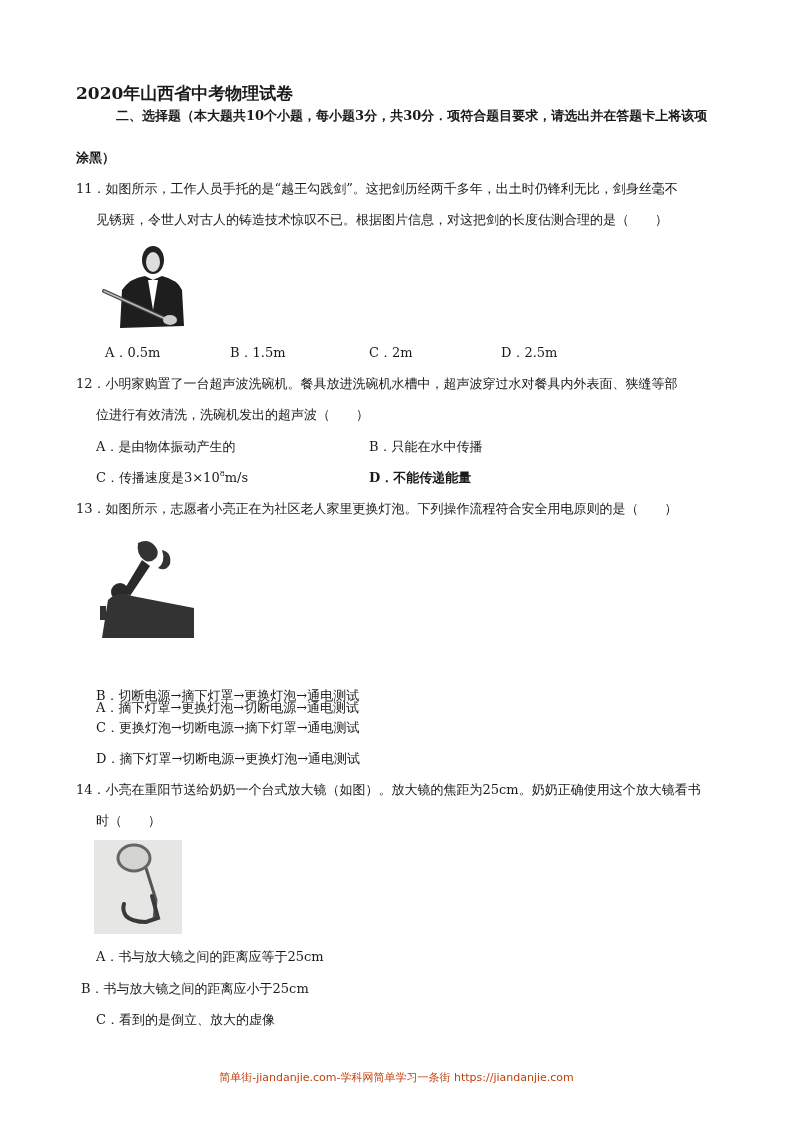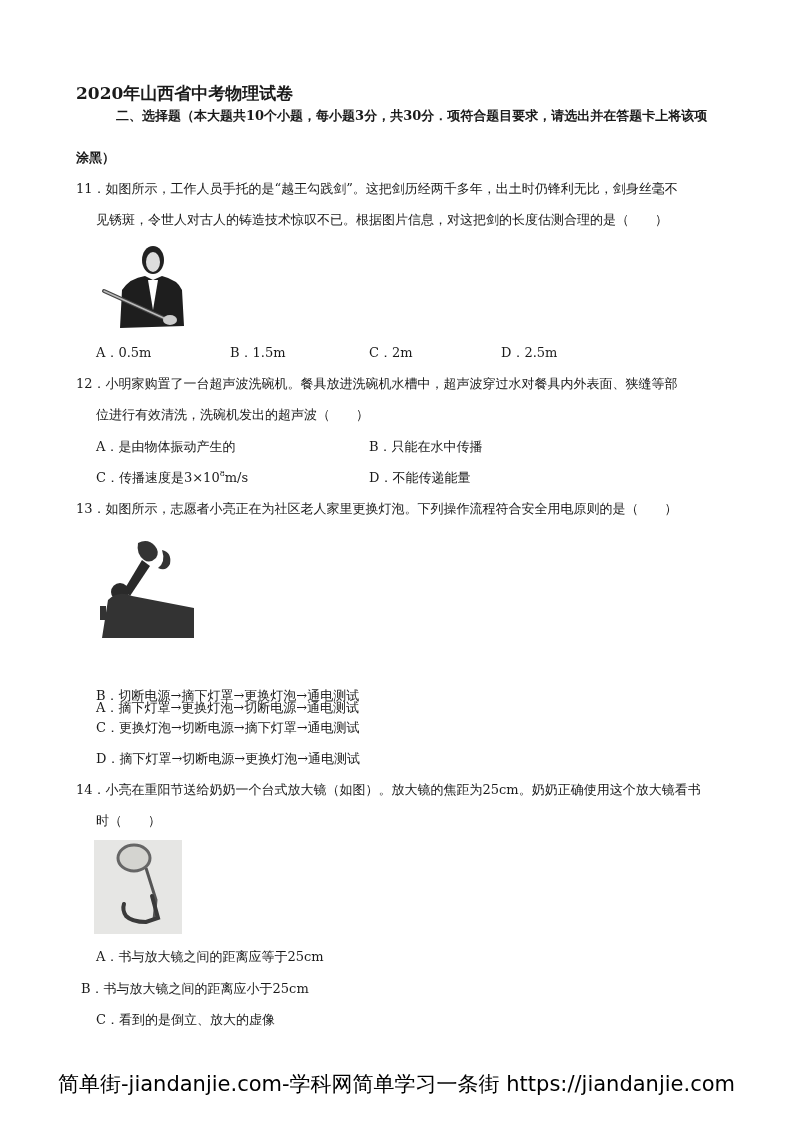"A．0.5m" div.abs { left: 96px -> 105px }
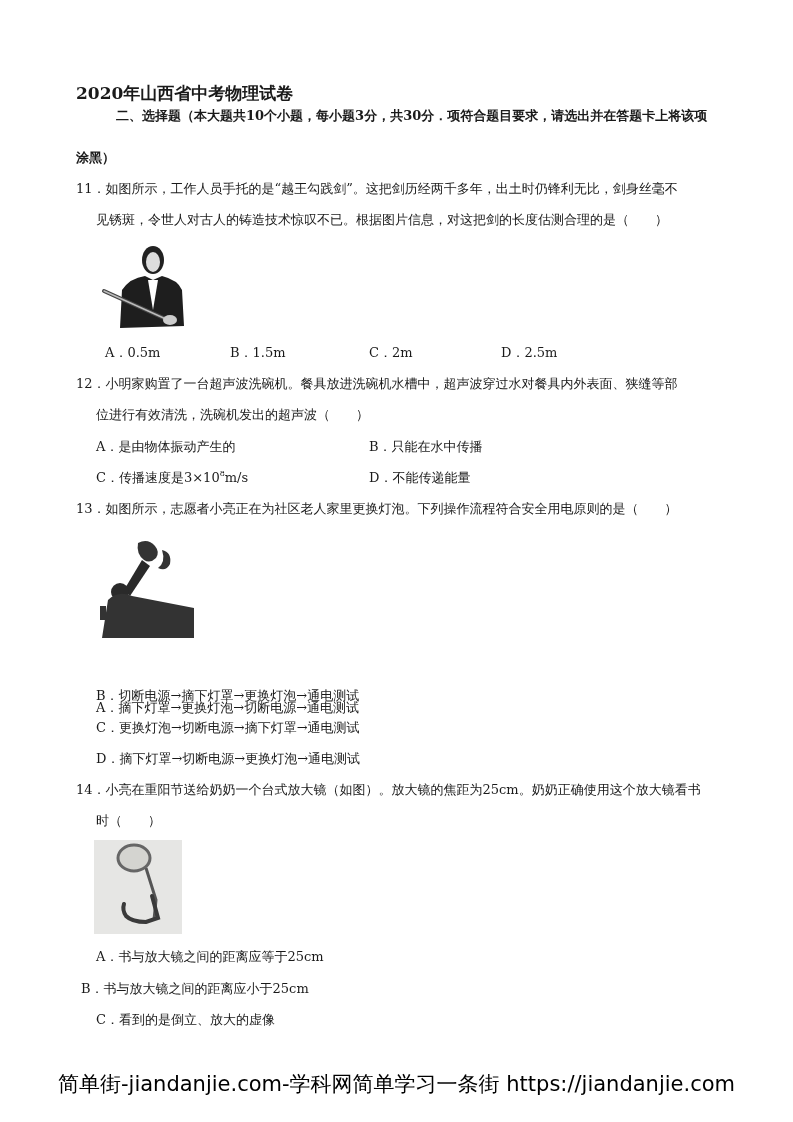"D．不能传递能量" div.abs { font-weight: none -> bold }
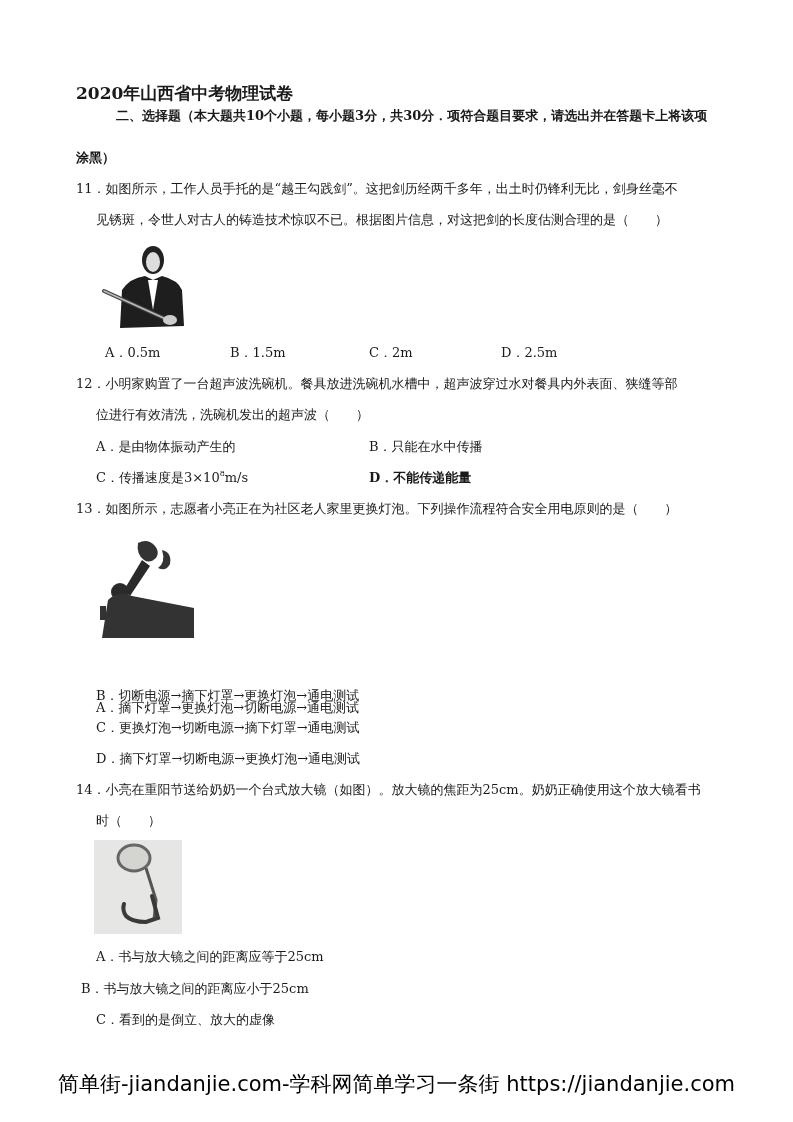"简单街-jiandanjie.com-学科网简单学习一条街" .footer { color: #000000 -> #c2410c; font-size: 21px -> 11px }
